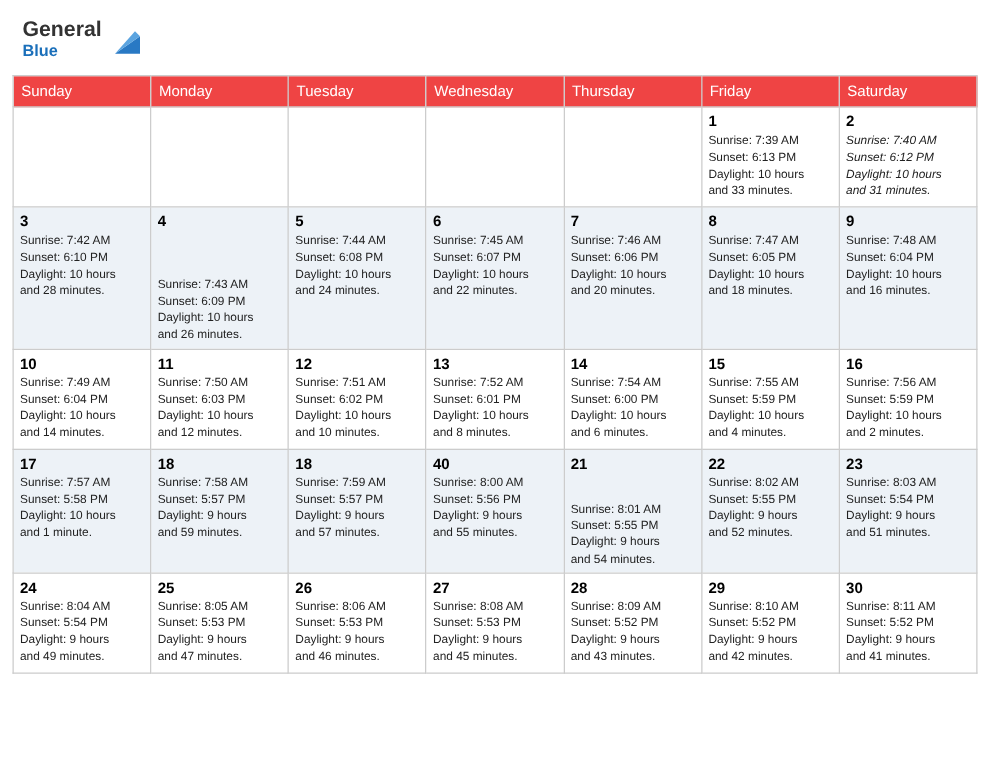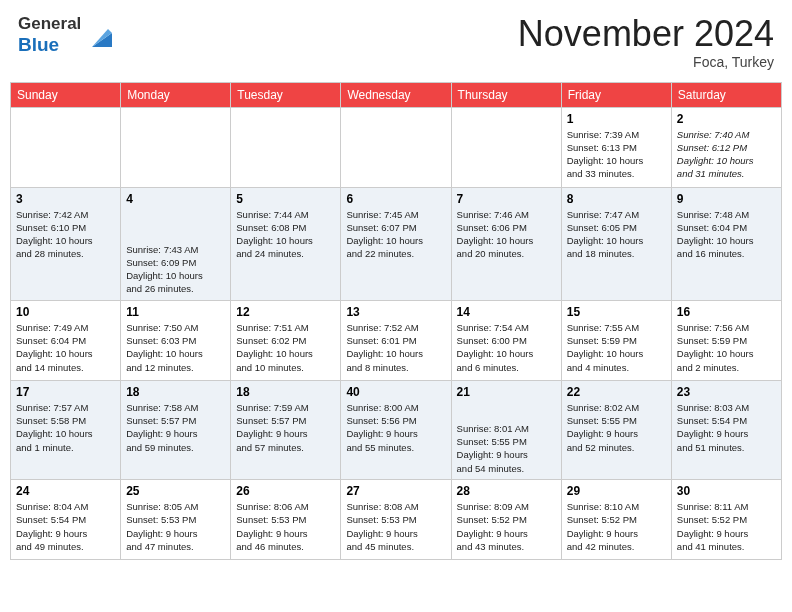"Blue" div.logo-blue { font-size: 19px -> 13px }
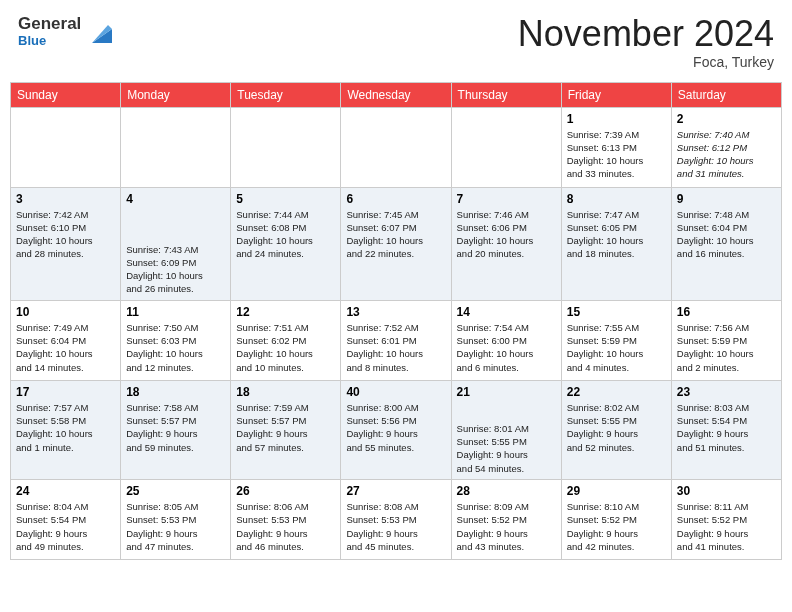"November 2024" div.title-block { html: <div> <div>November 2024</div> <div>Foca, Turkey</div> </div> -> none }
